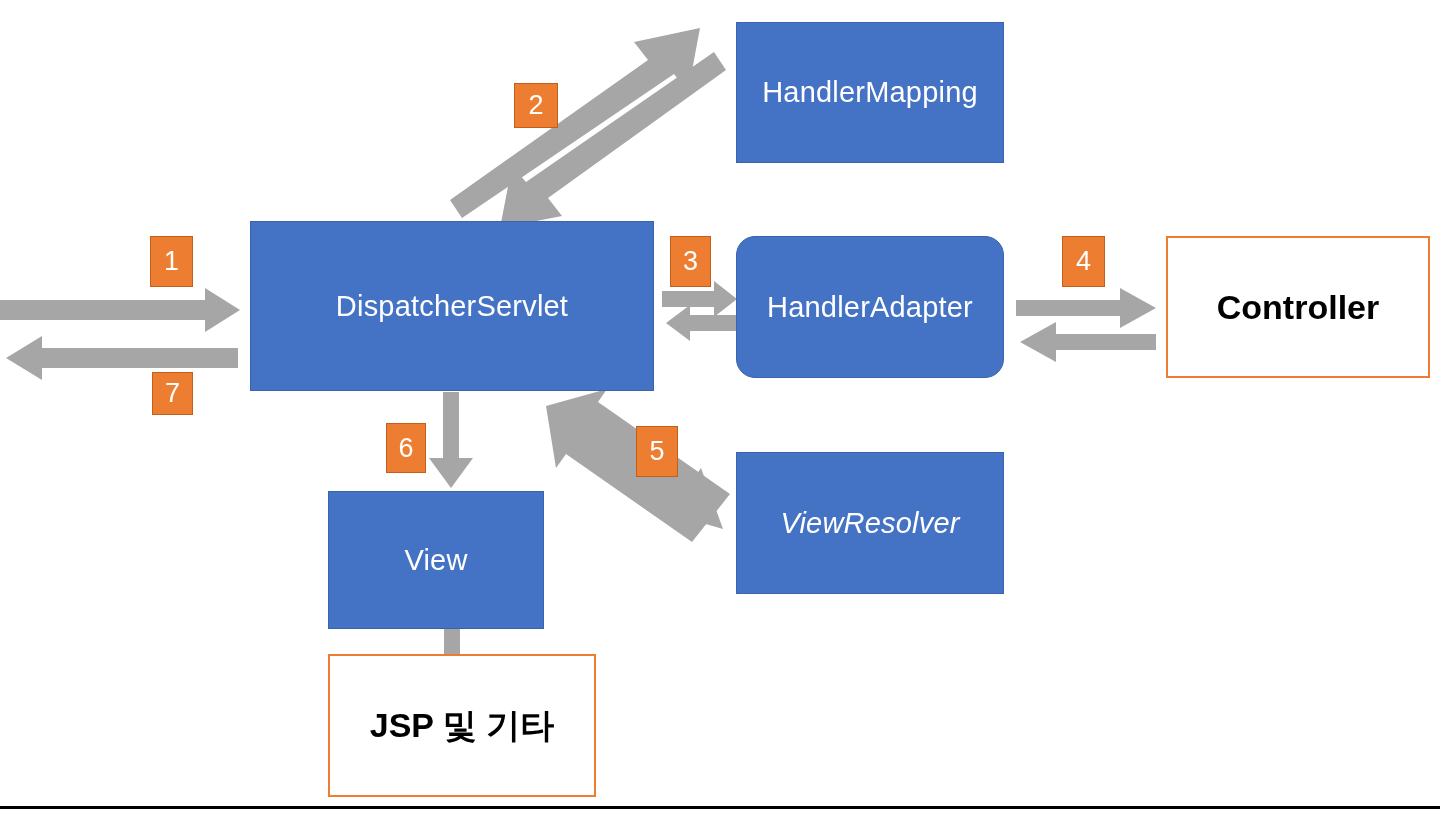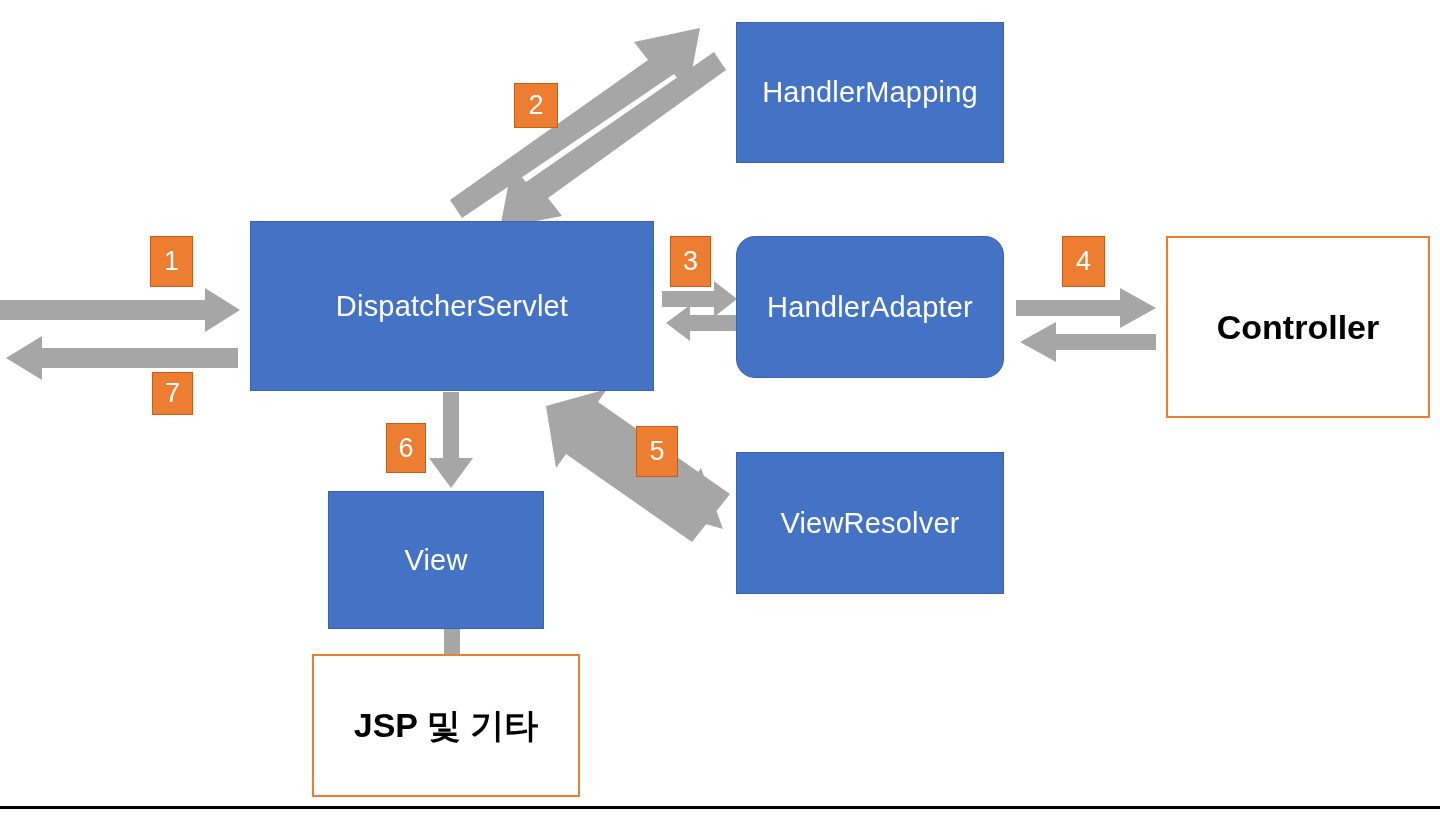"Controller" div.node { height: 182px -> 142px }
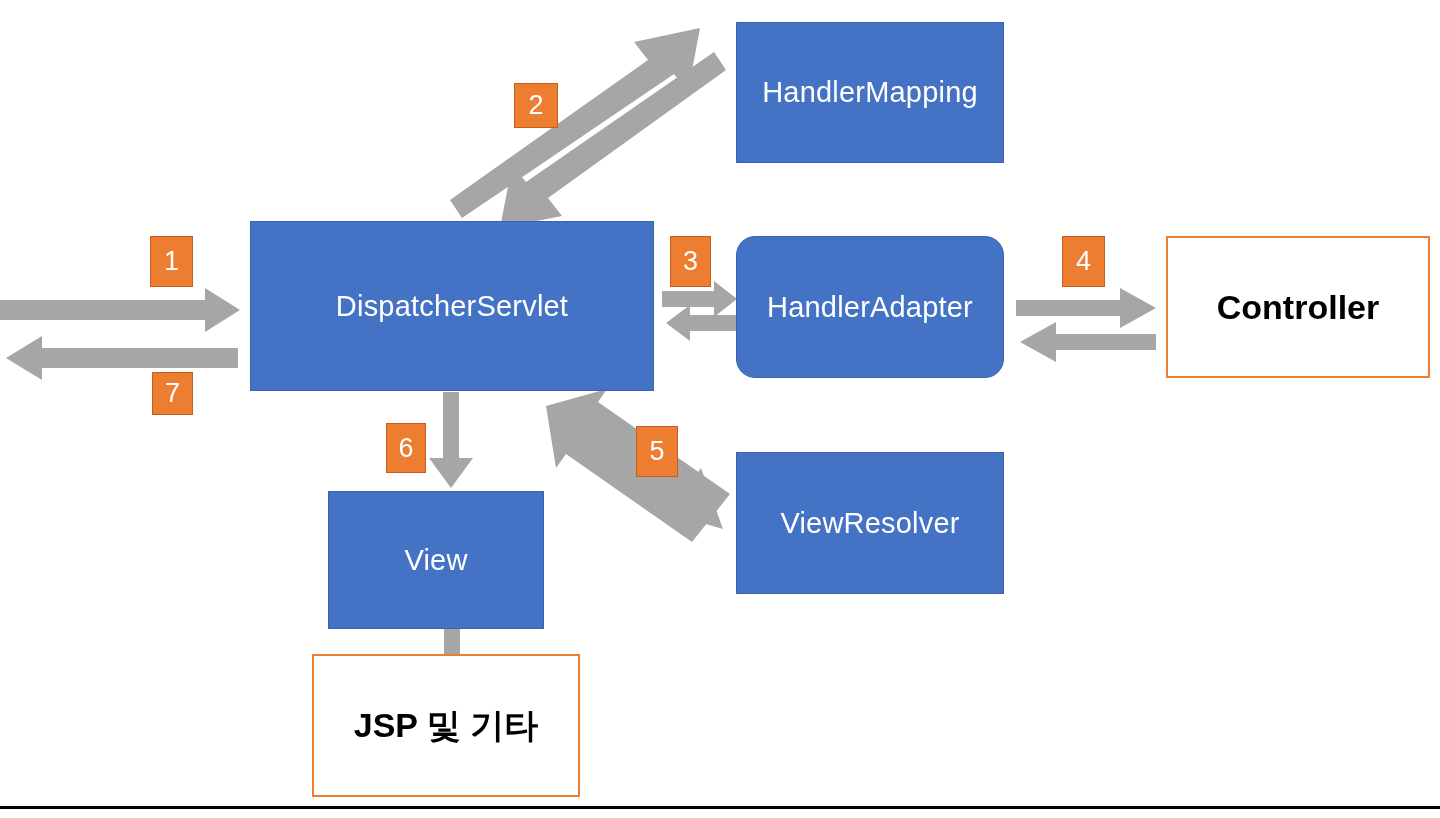"ViewResolver" div.node { font-style: none -> italic }
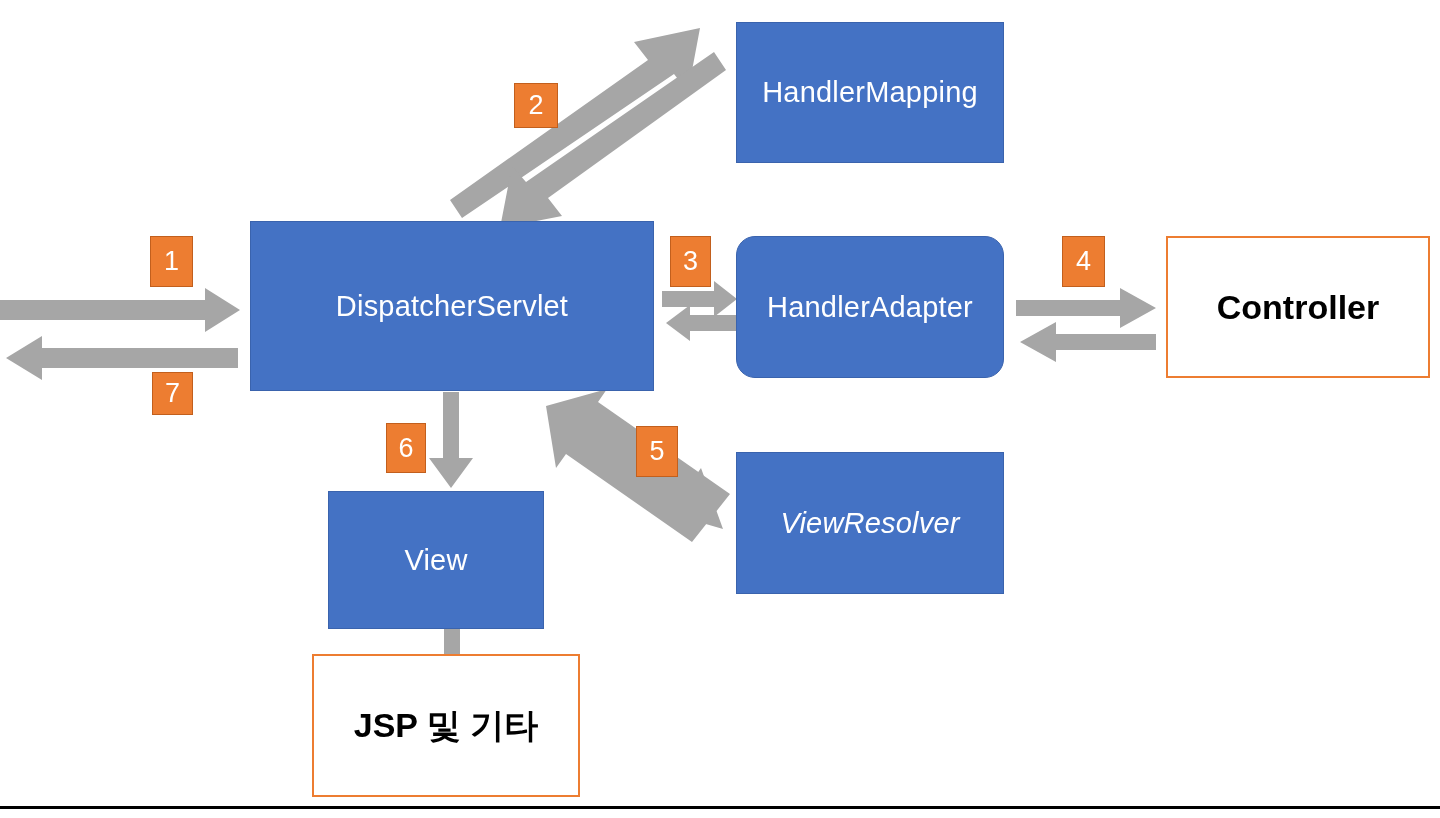"JSP 및 기타" div.node { left: 312px -> 328px }
